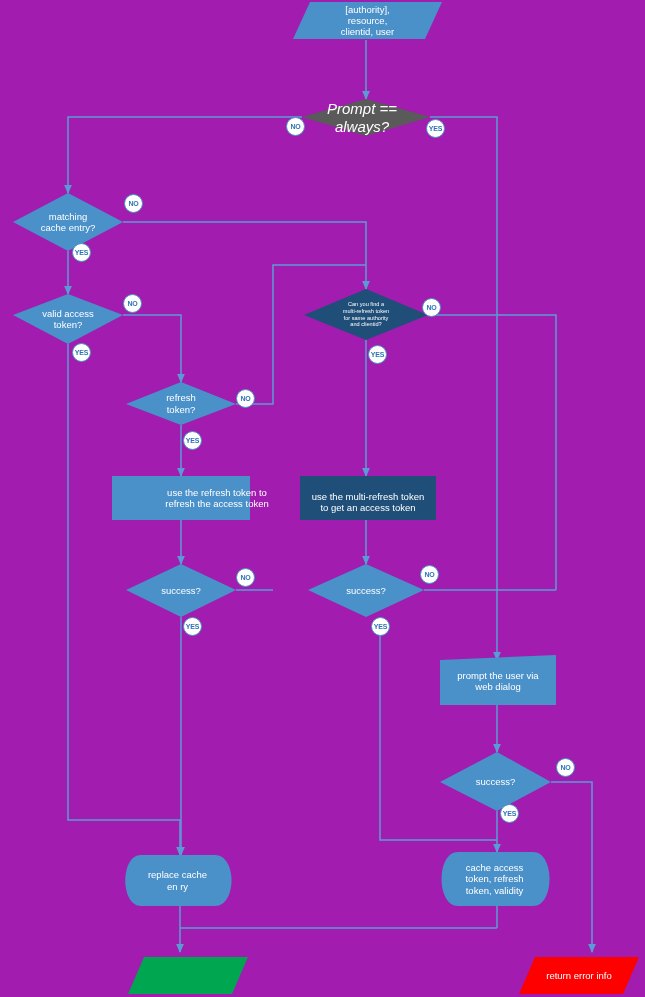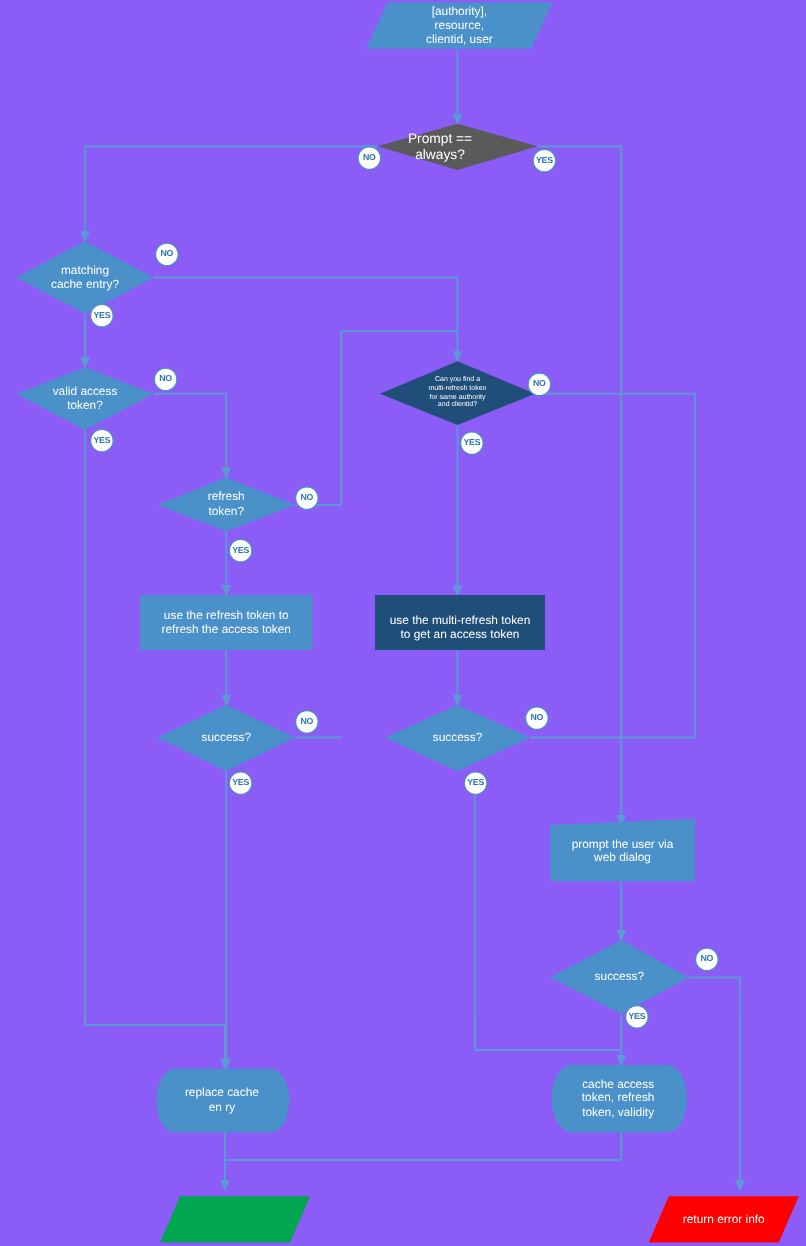"[authority]," #canvas { background: #8b5cf6 -> #a21caf }
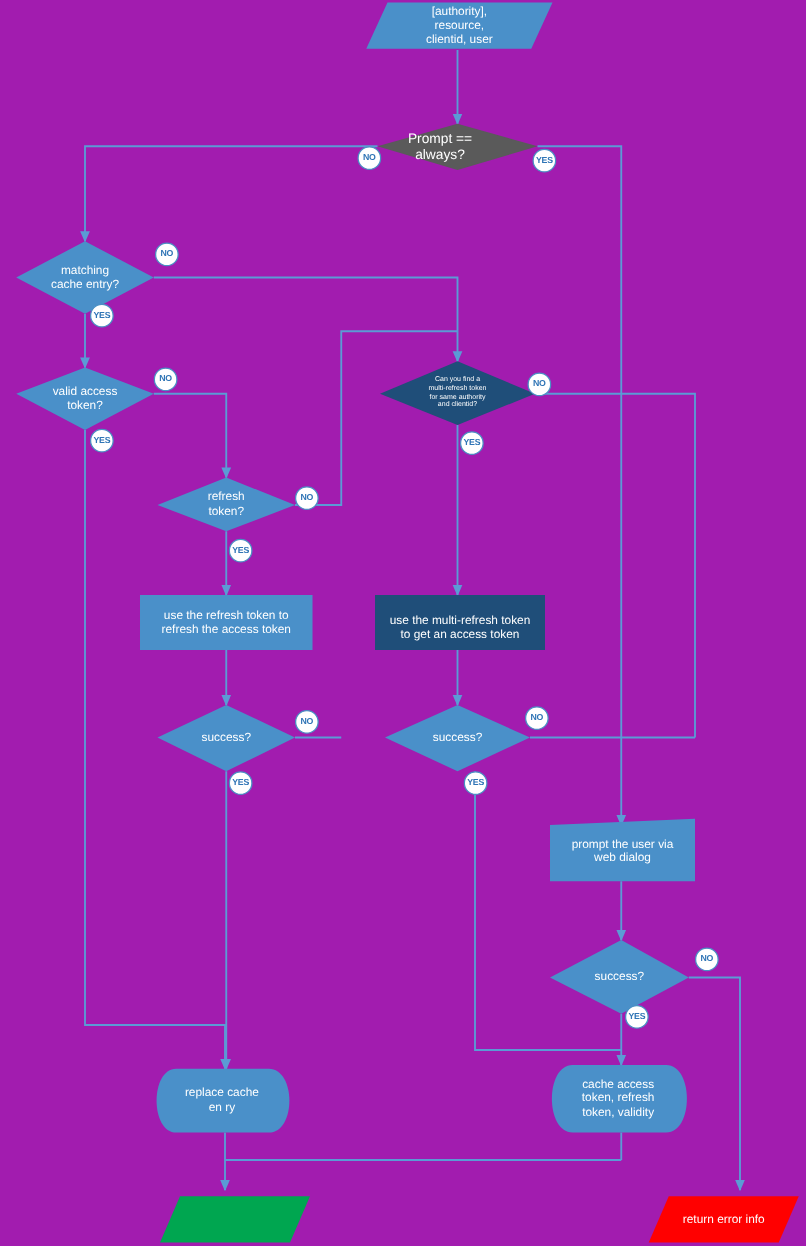"Prompt ==" div.nodelabel { font-size: 11px -> 15px; font-style: none -> italic; left: 288px -> 298px }
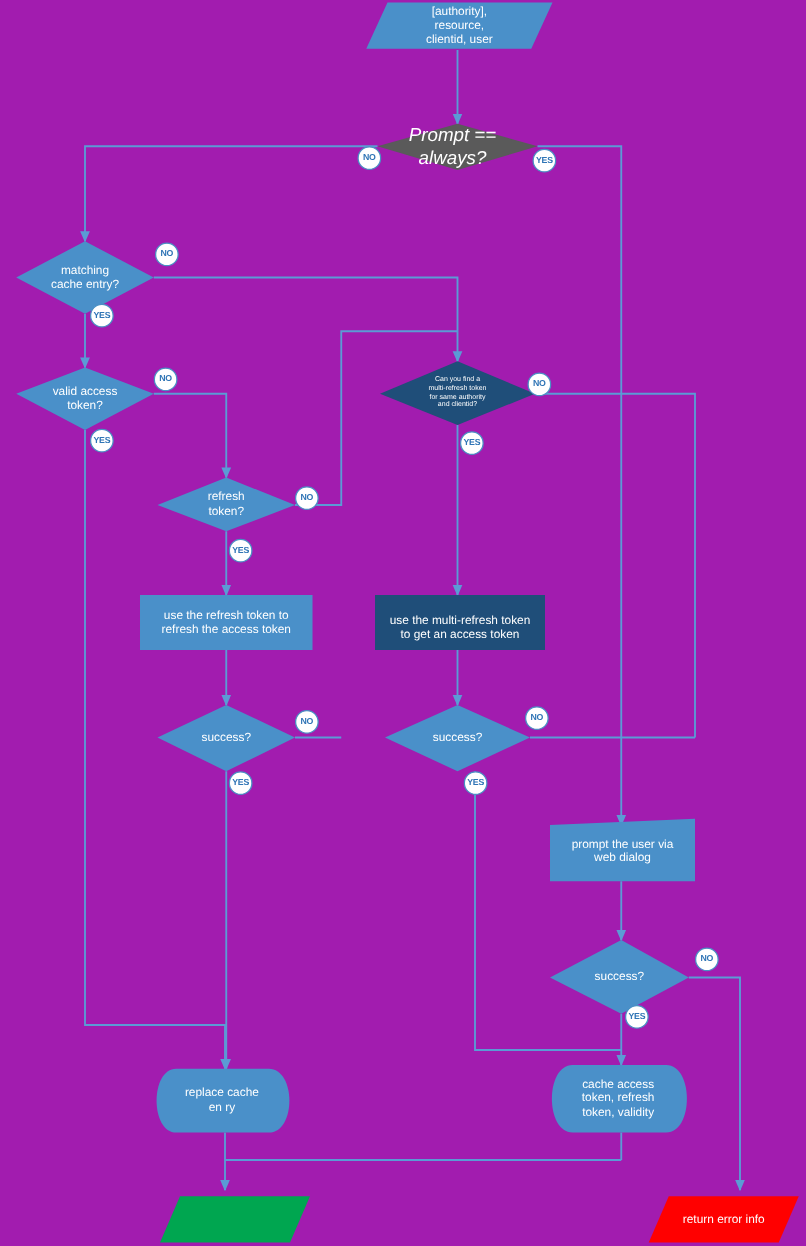"use the refresh token to" div.nodelabel { padding-left: none -> 36px }
